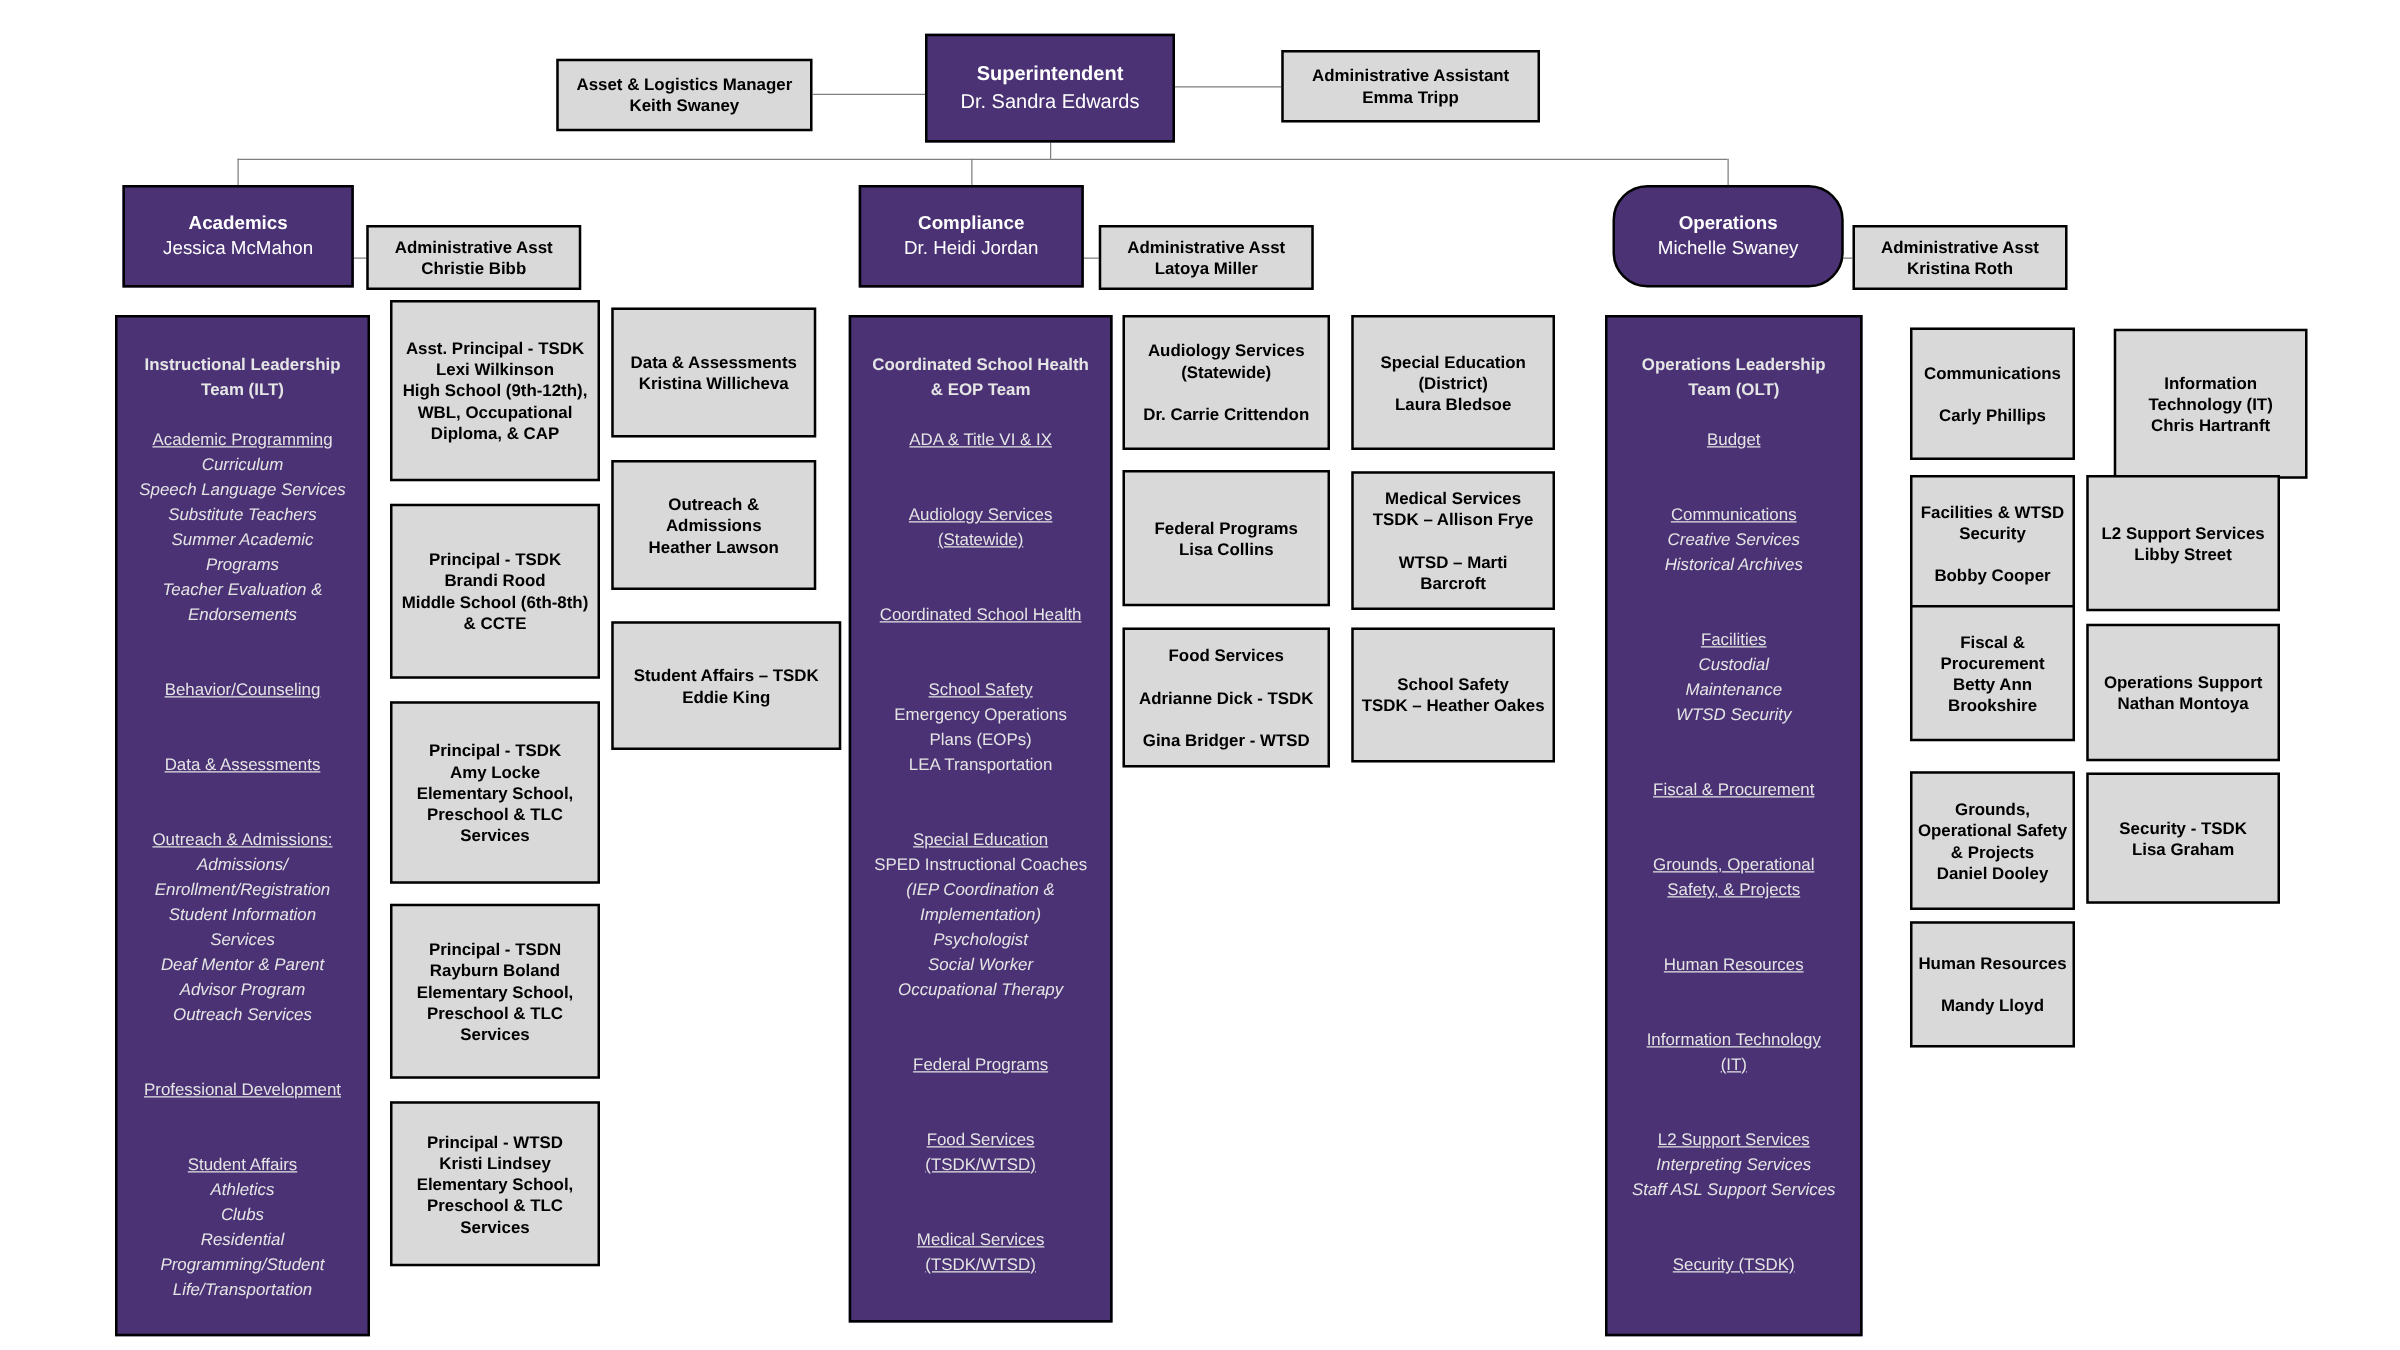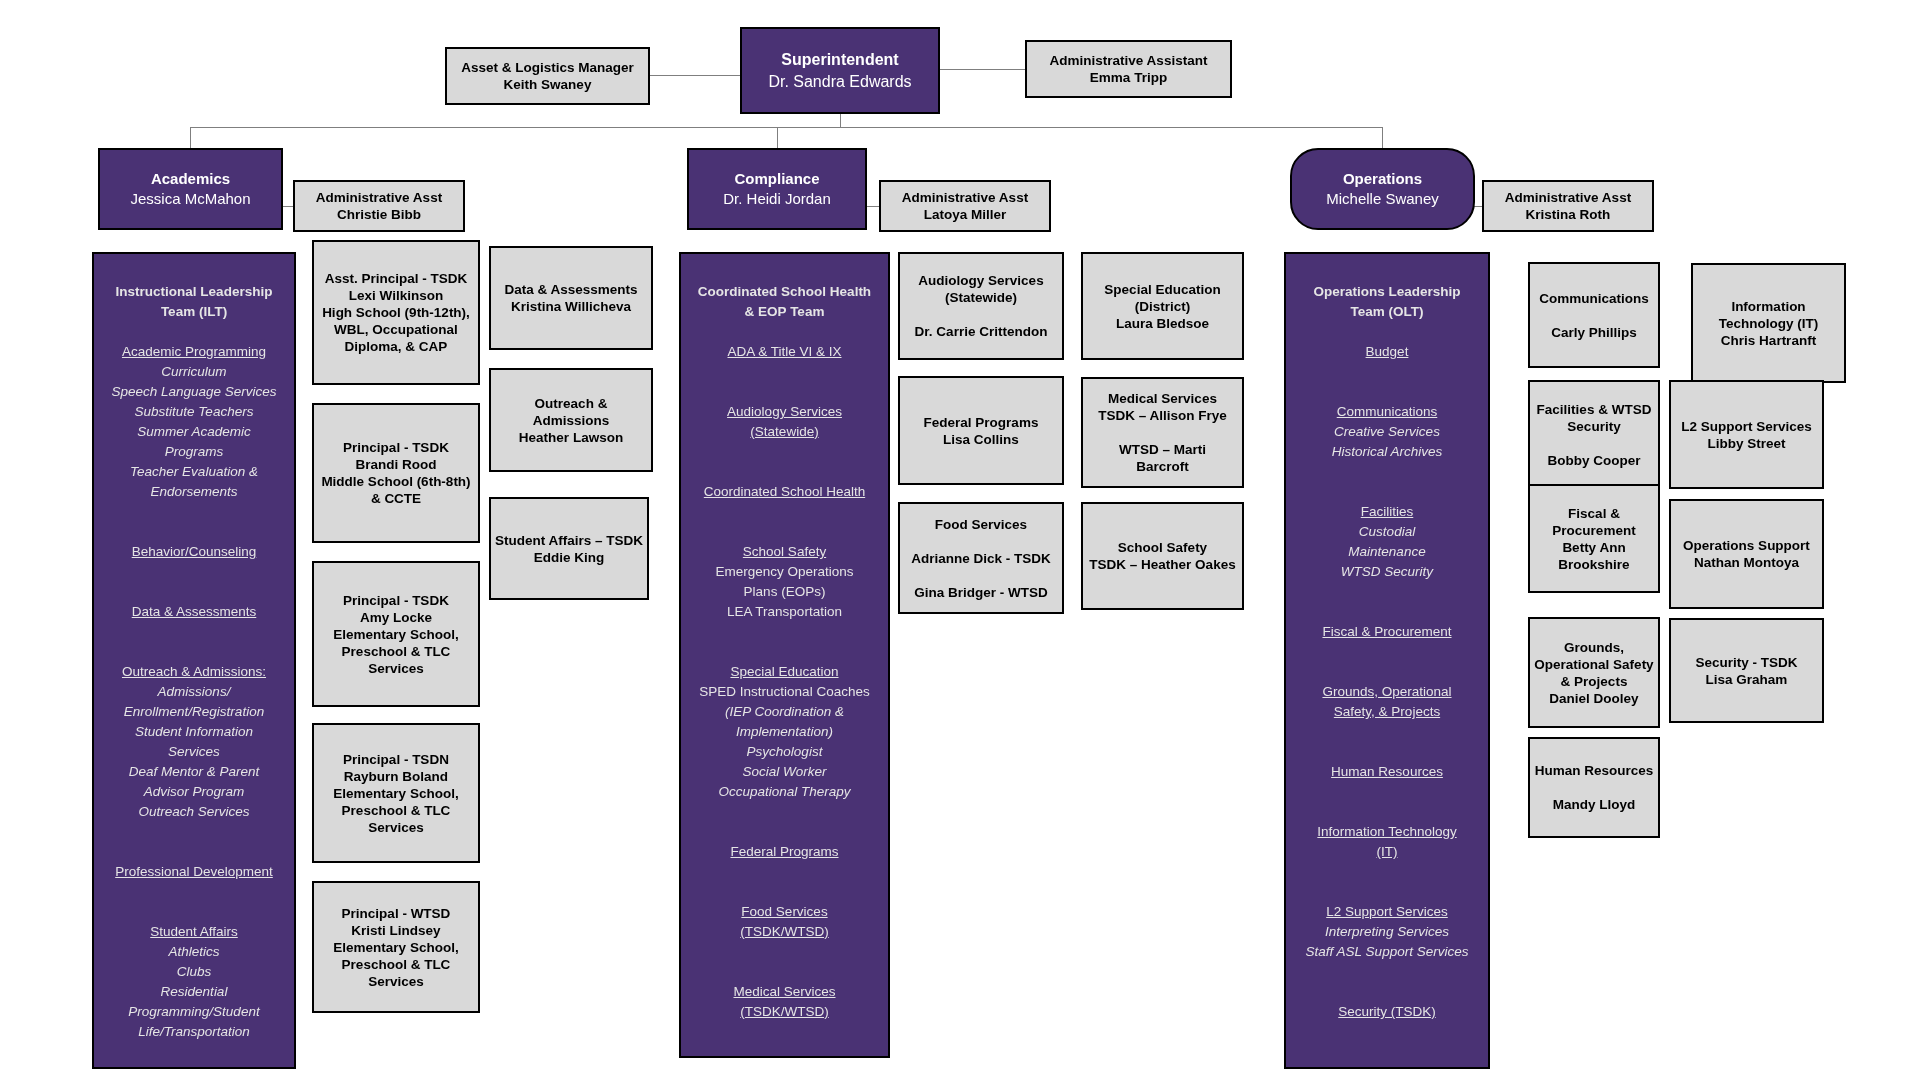"Student Affairs – TSDK" div.abs { width: 160px -> 184px }
